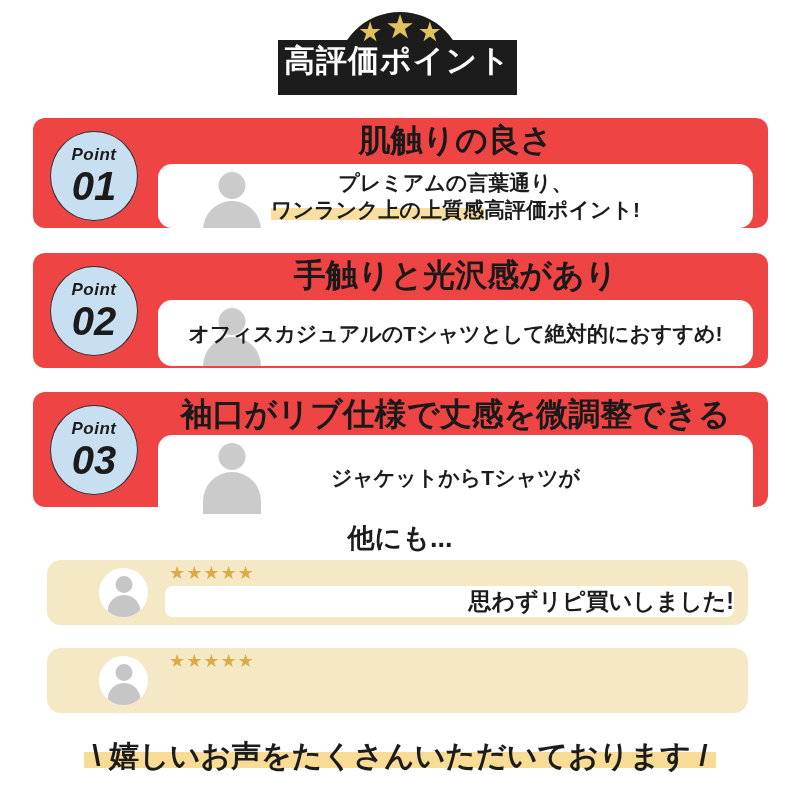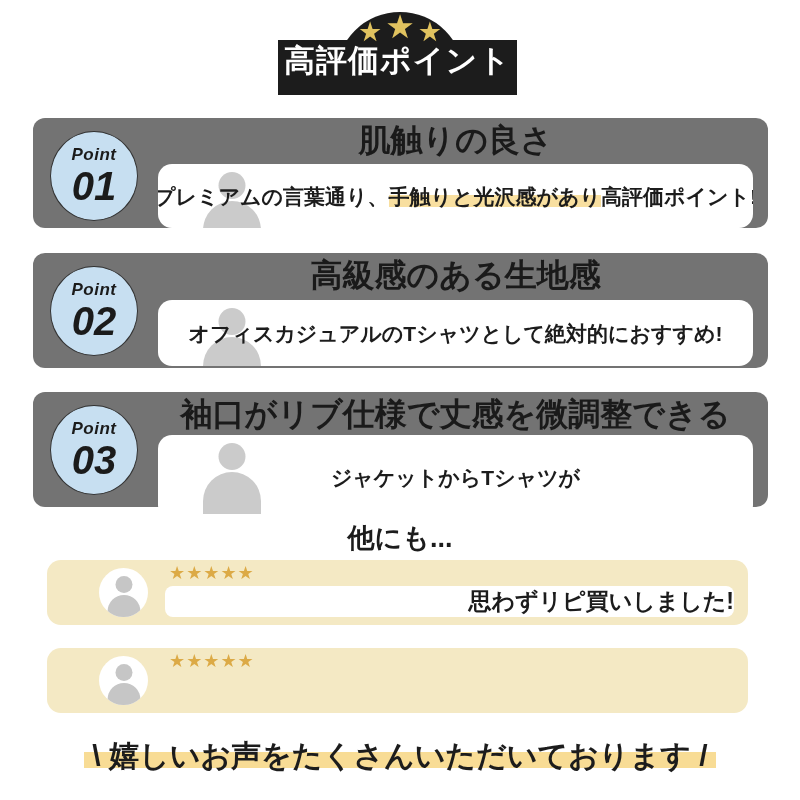"Point" .point-section { background: #737373 -> #ef4444 }
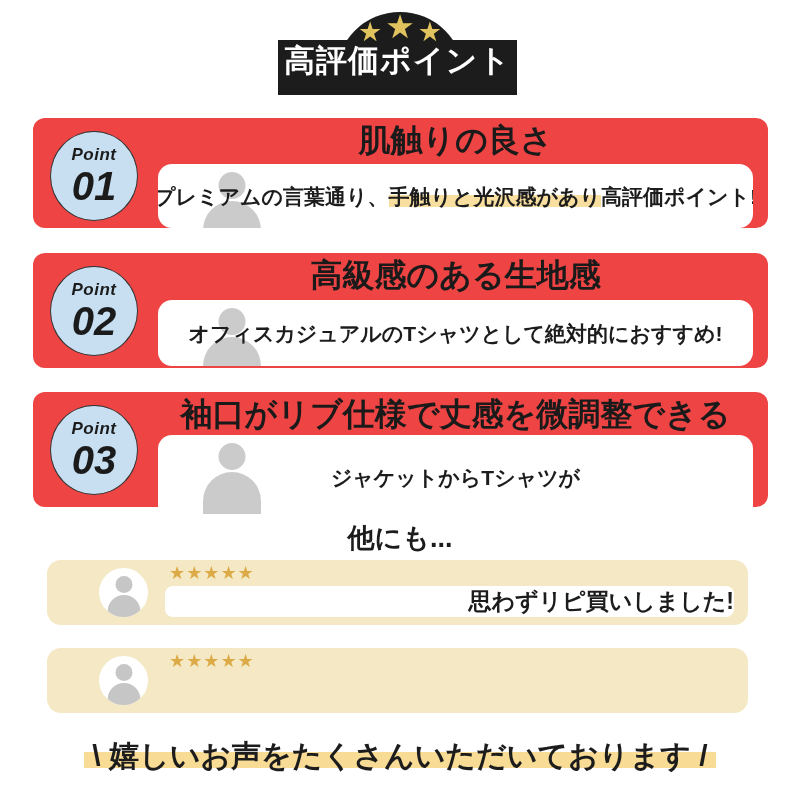"プレミアムの言葉通り、" .lines { flex-direction: none -> column }
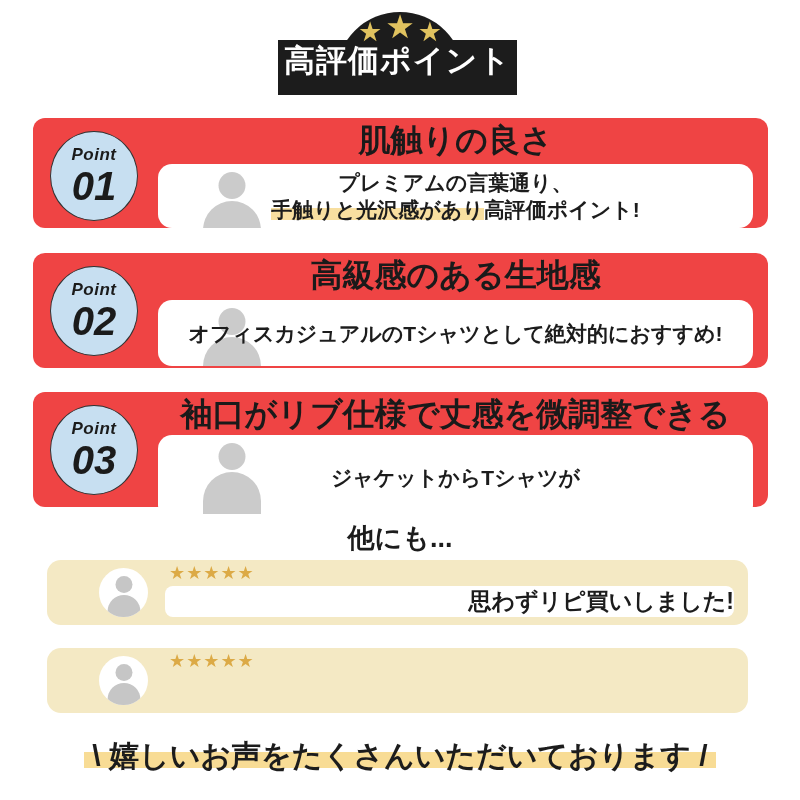"手触りと光沢感があり" span.hl { text: 手触りと光沢感があり -> ワンランク上の上質感 }
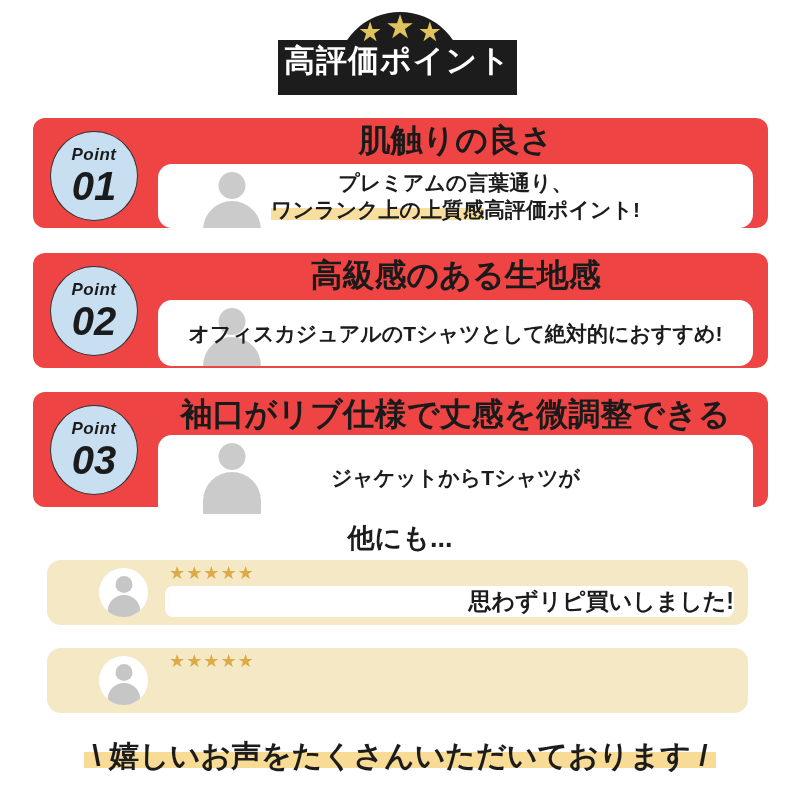"高級感のある生地感" div.point-title { text: 高級感のある生地感 -> 手触りと光沢感があり }
